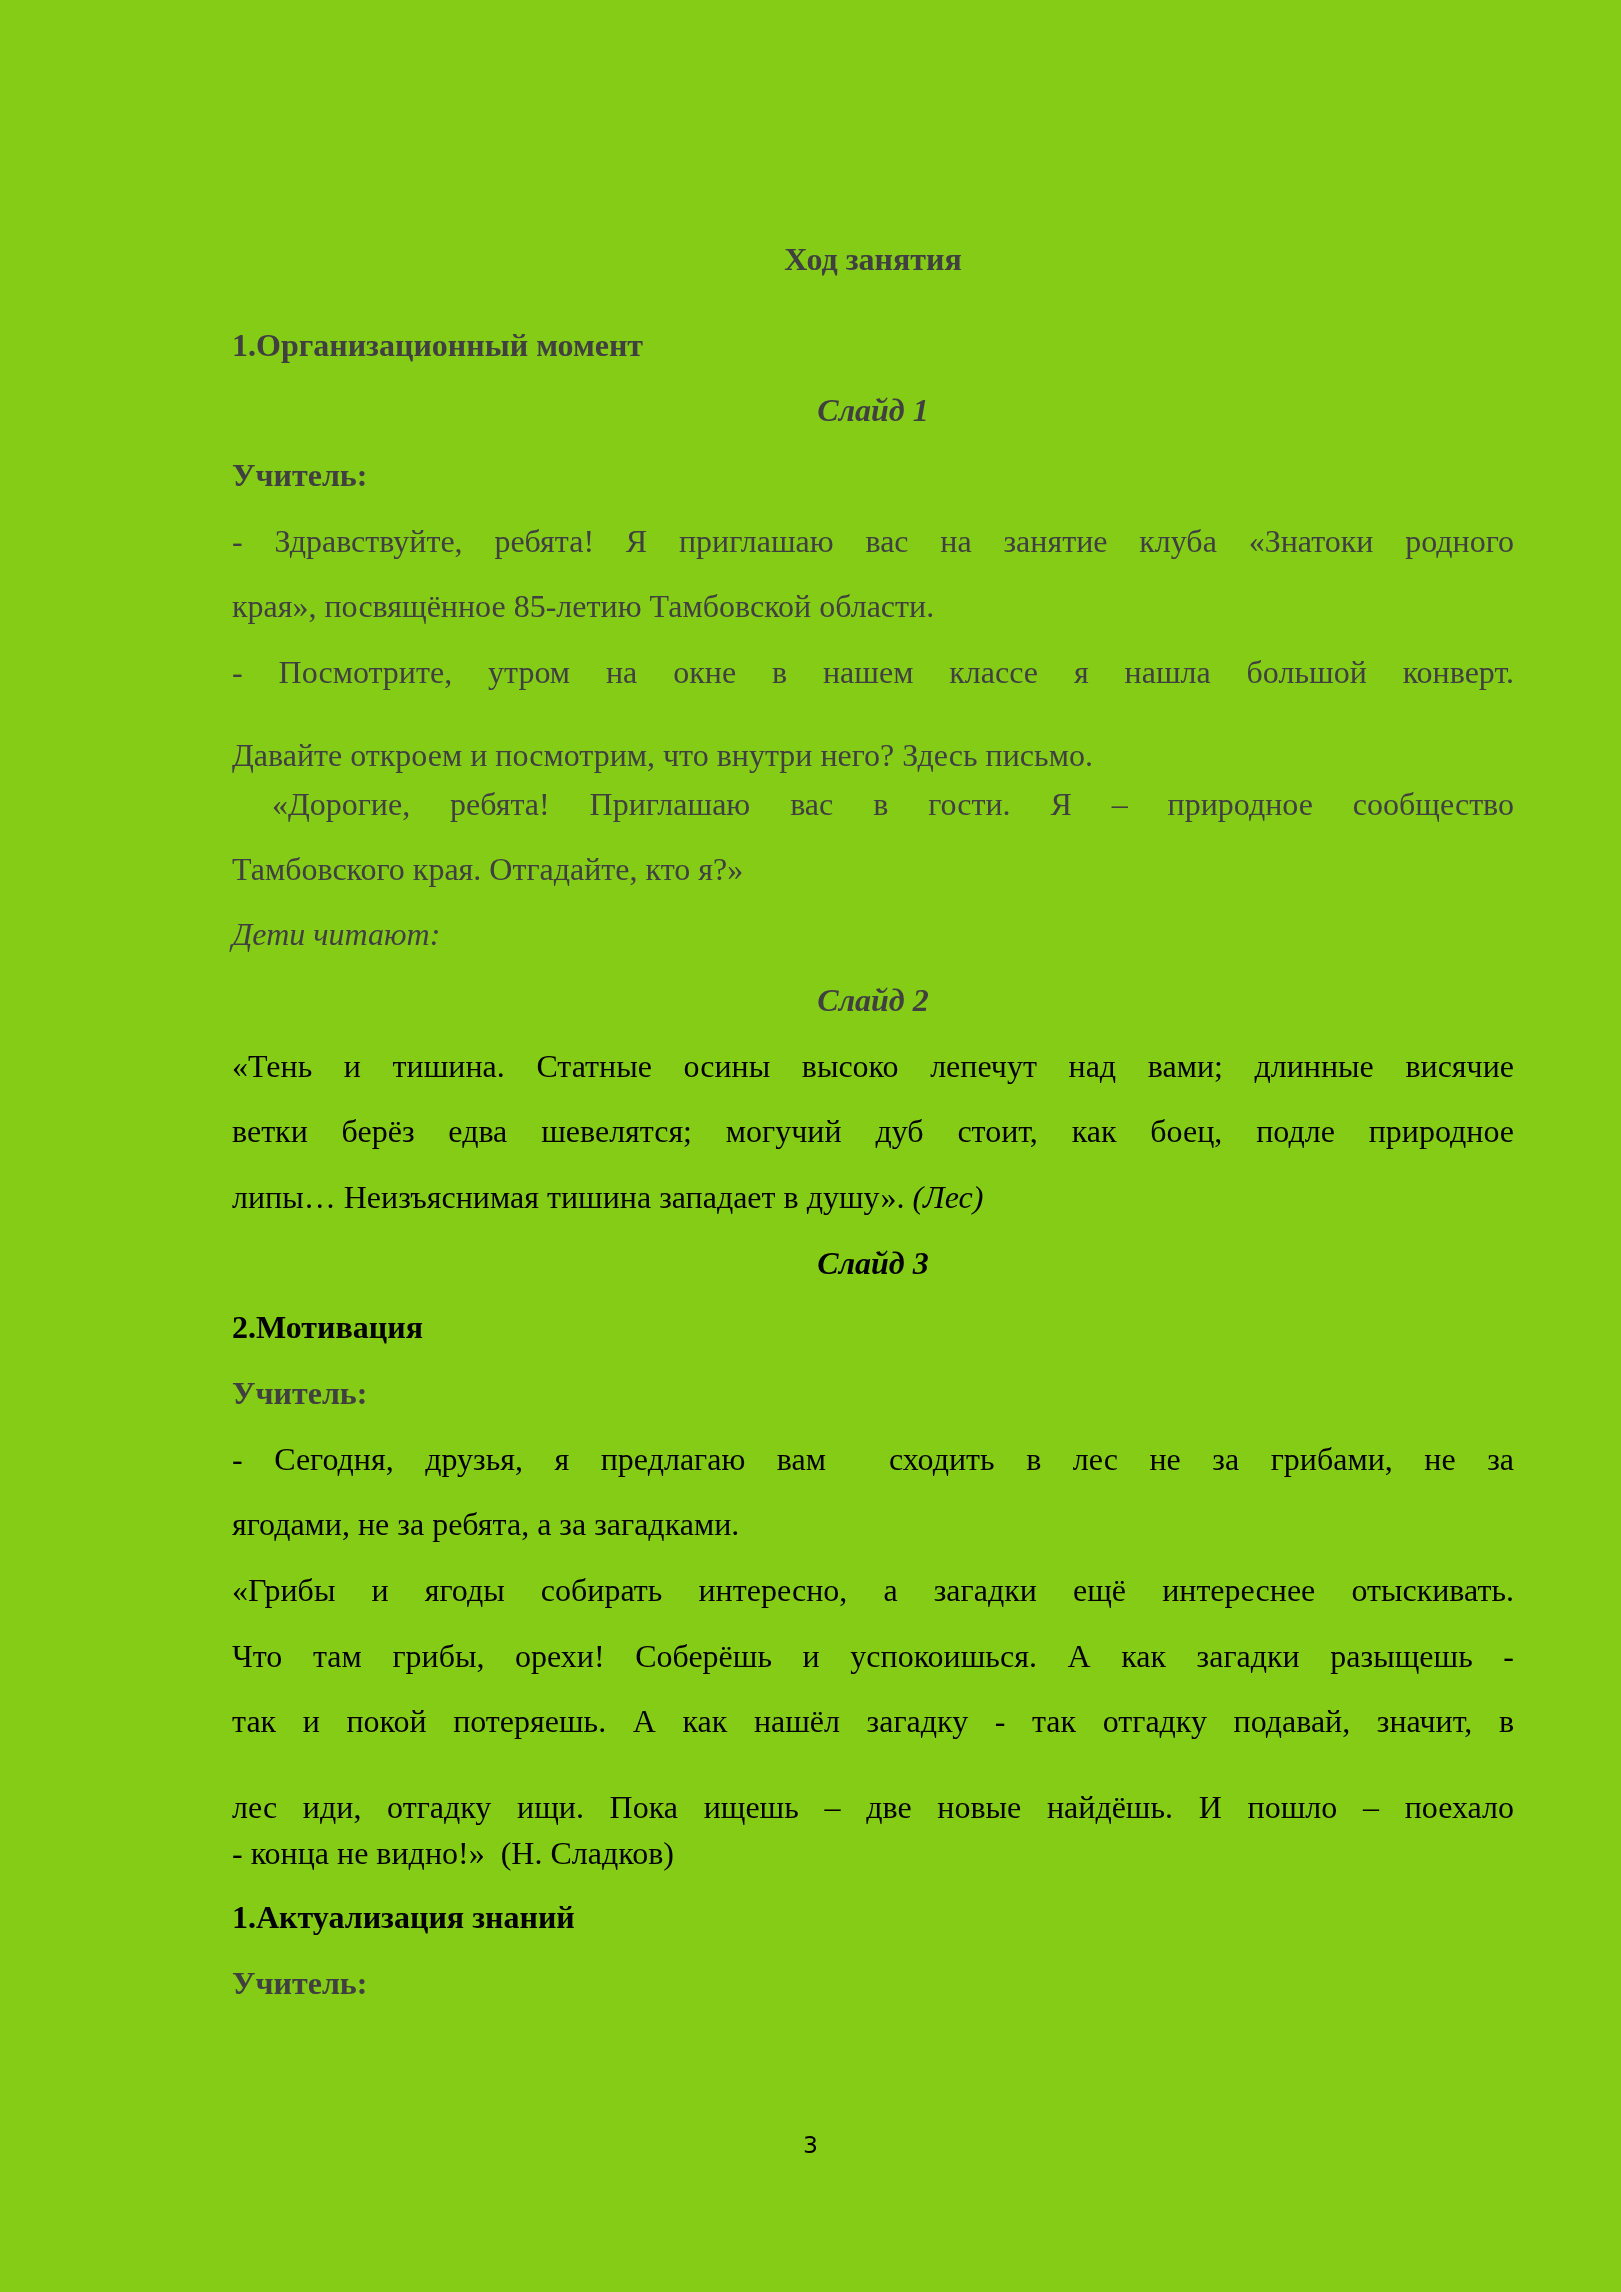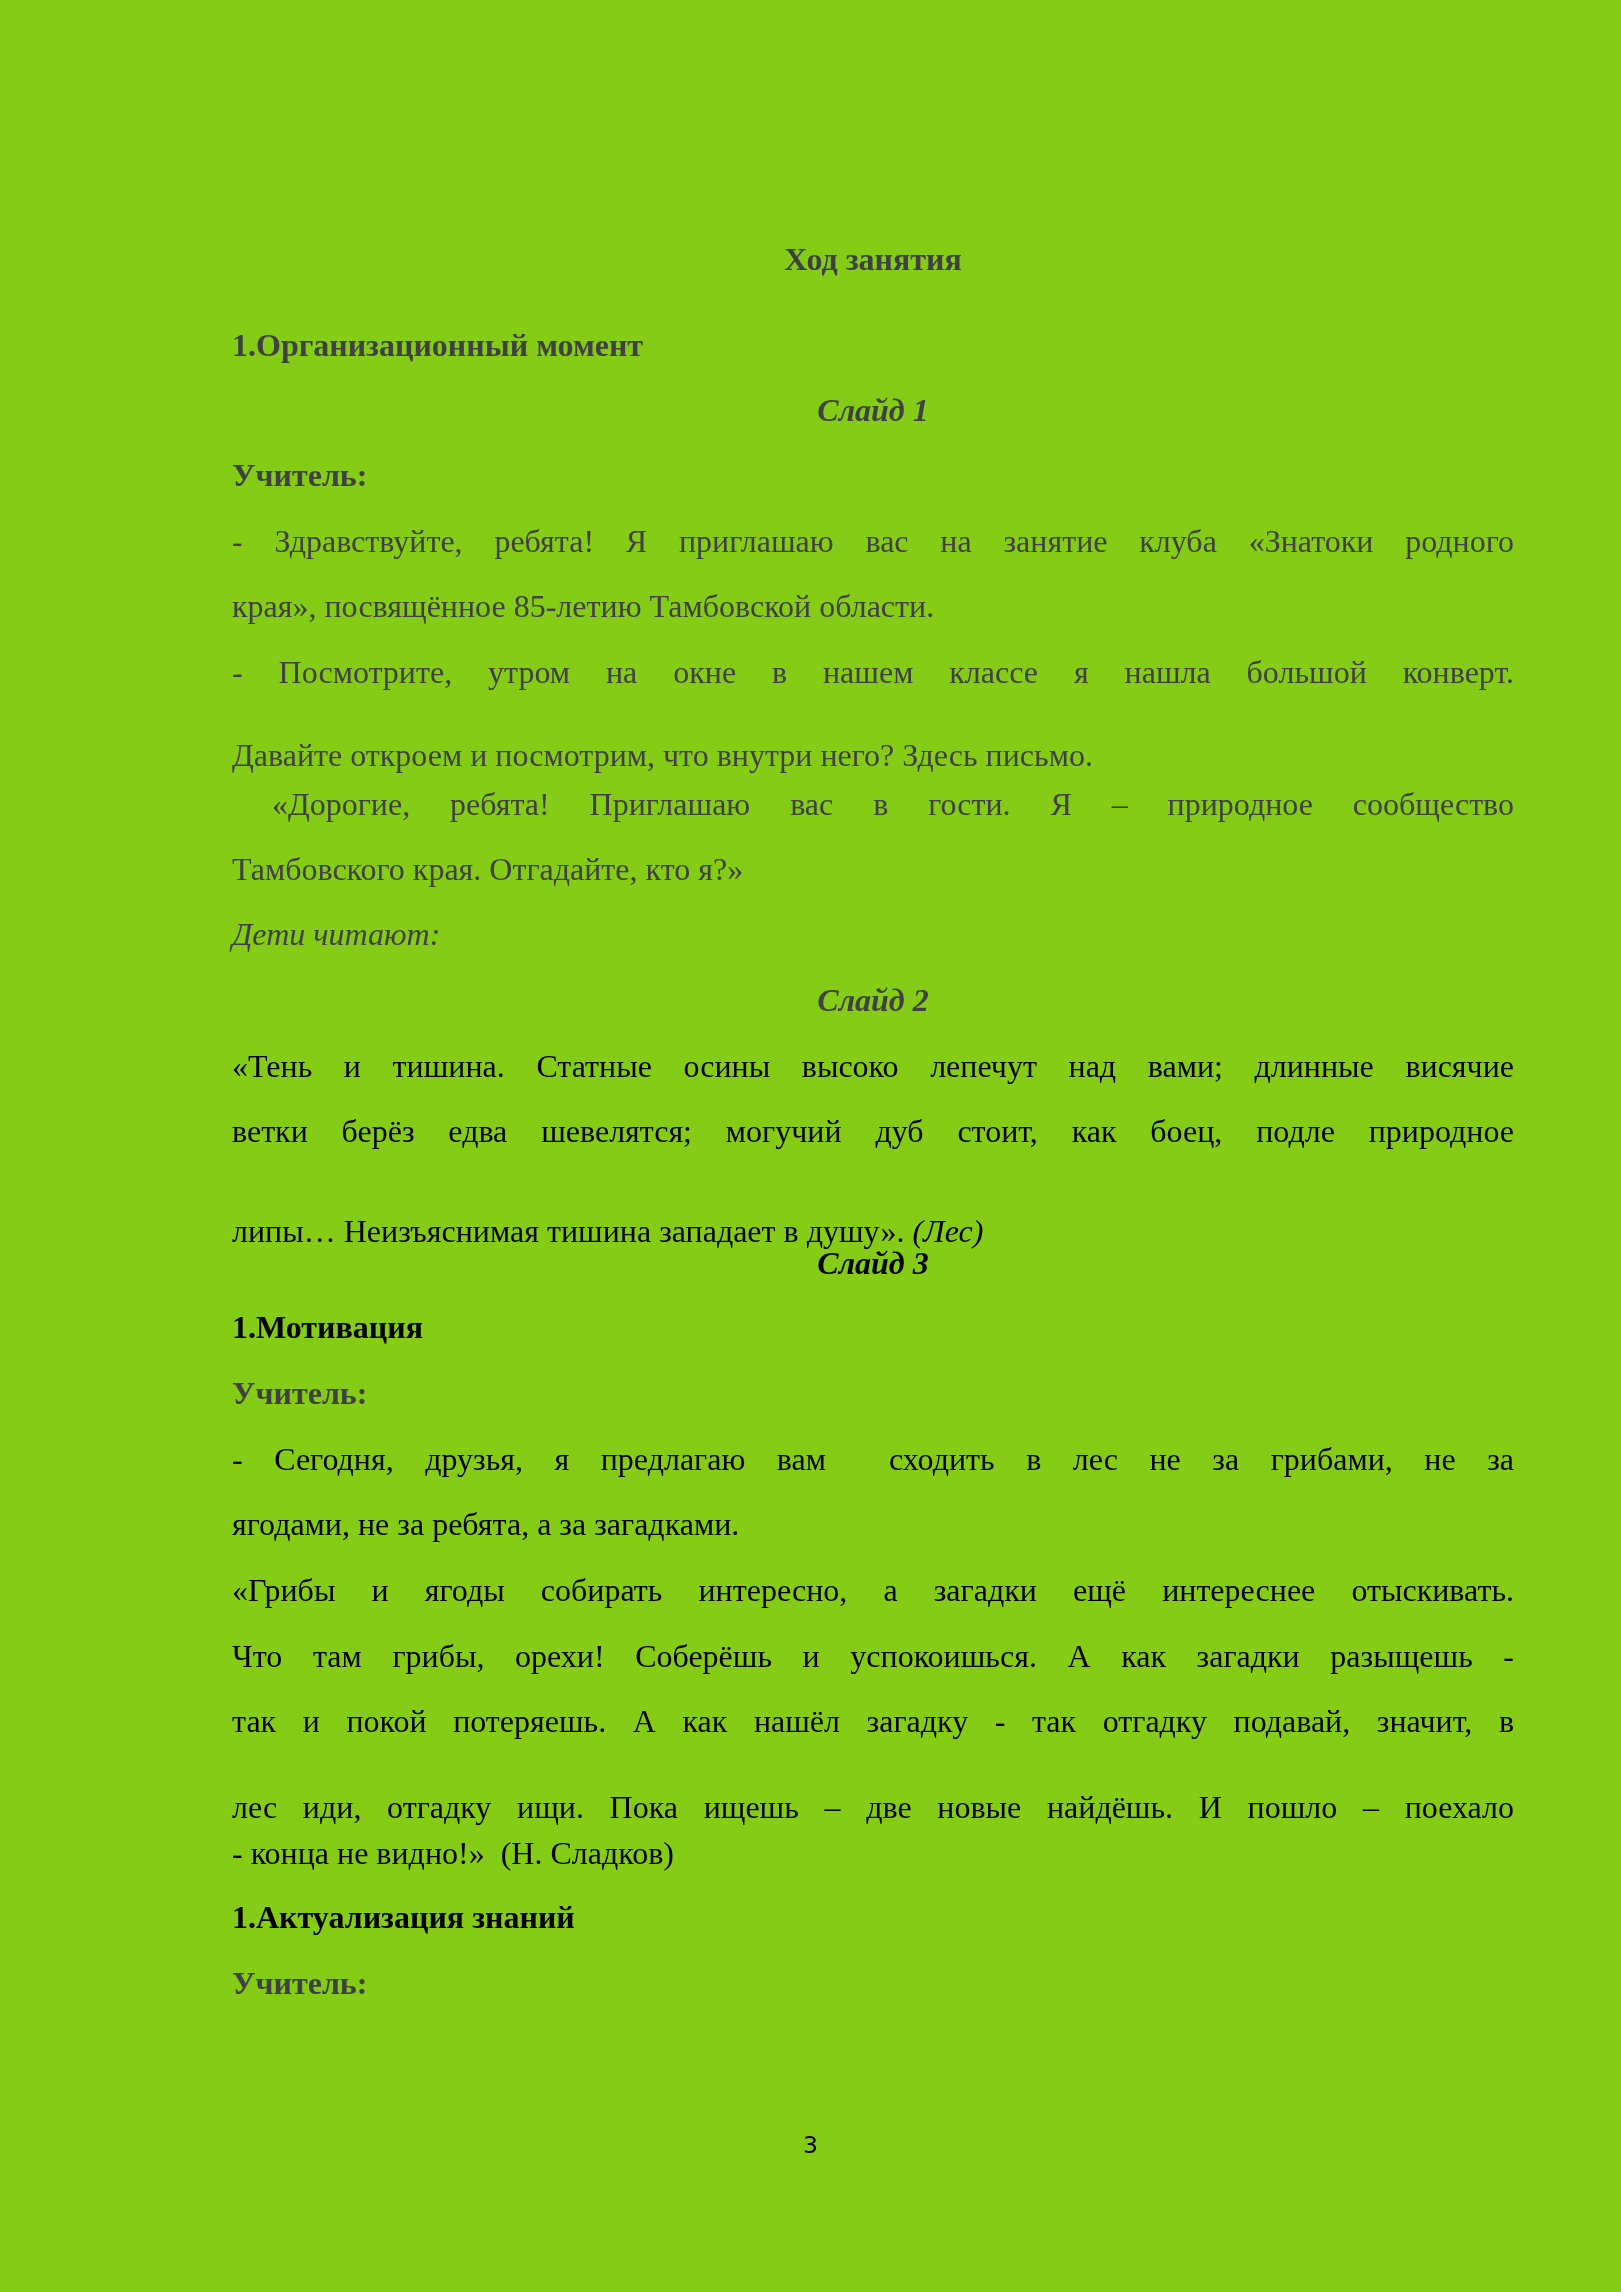"липы… Неизъяснимая тишина западает в" div.line { top: 972px -> 938px }
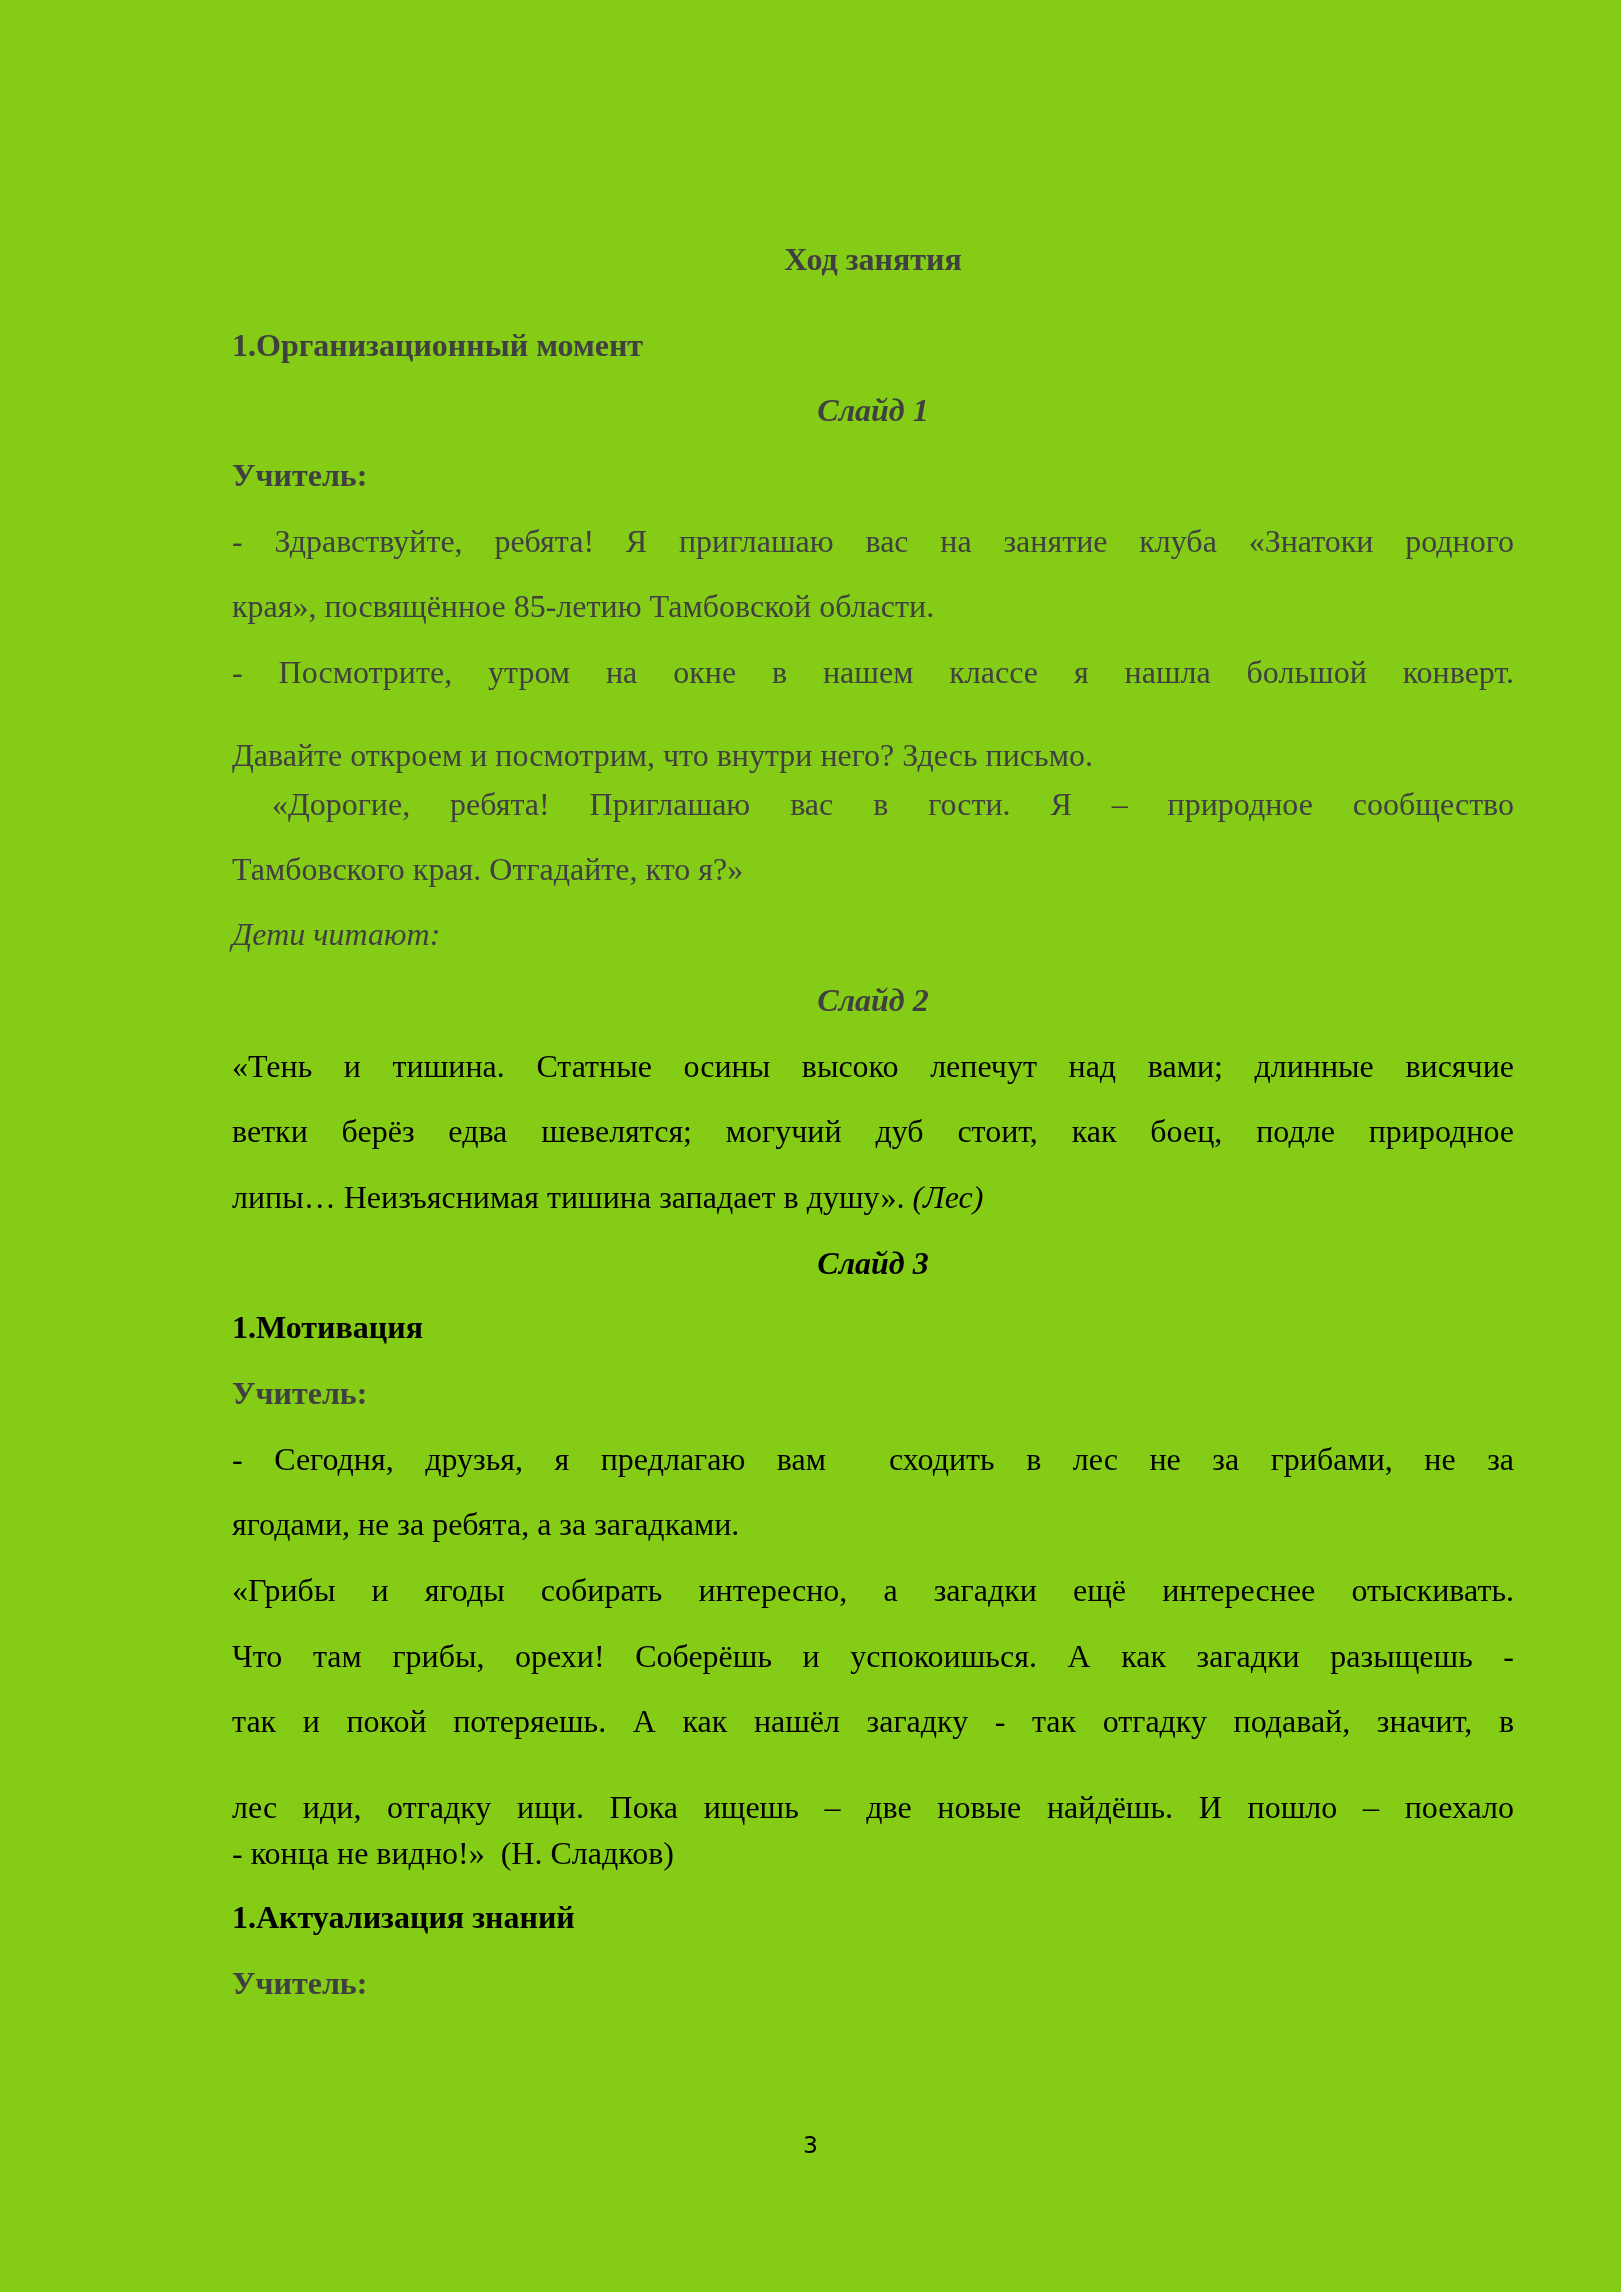"1.Мотивация" div.line { text: 1.Мотивация -> 2.Мотивация }
